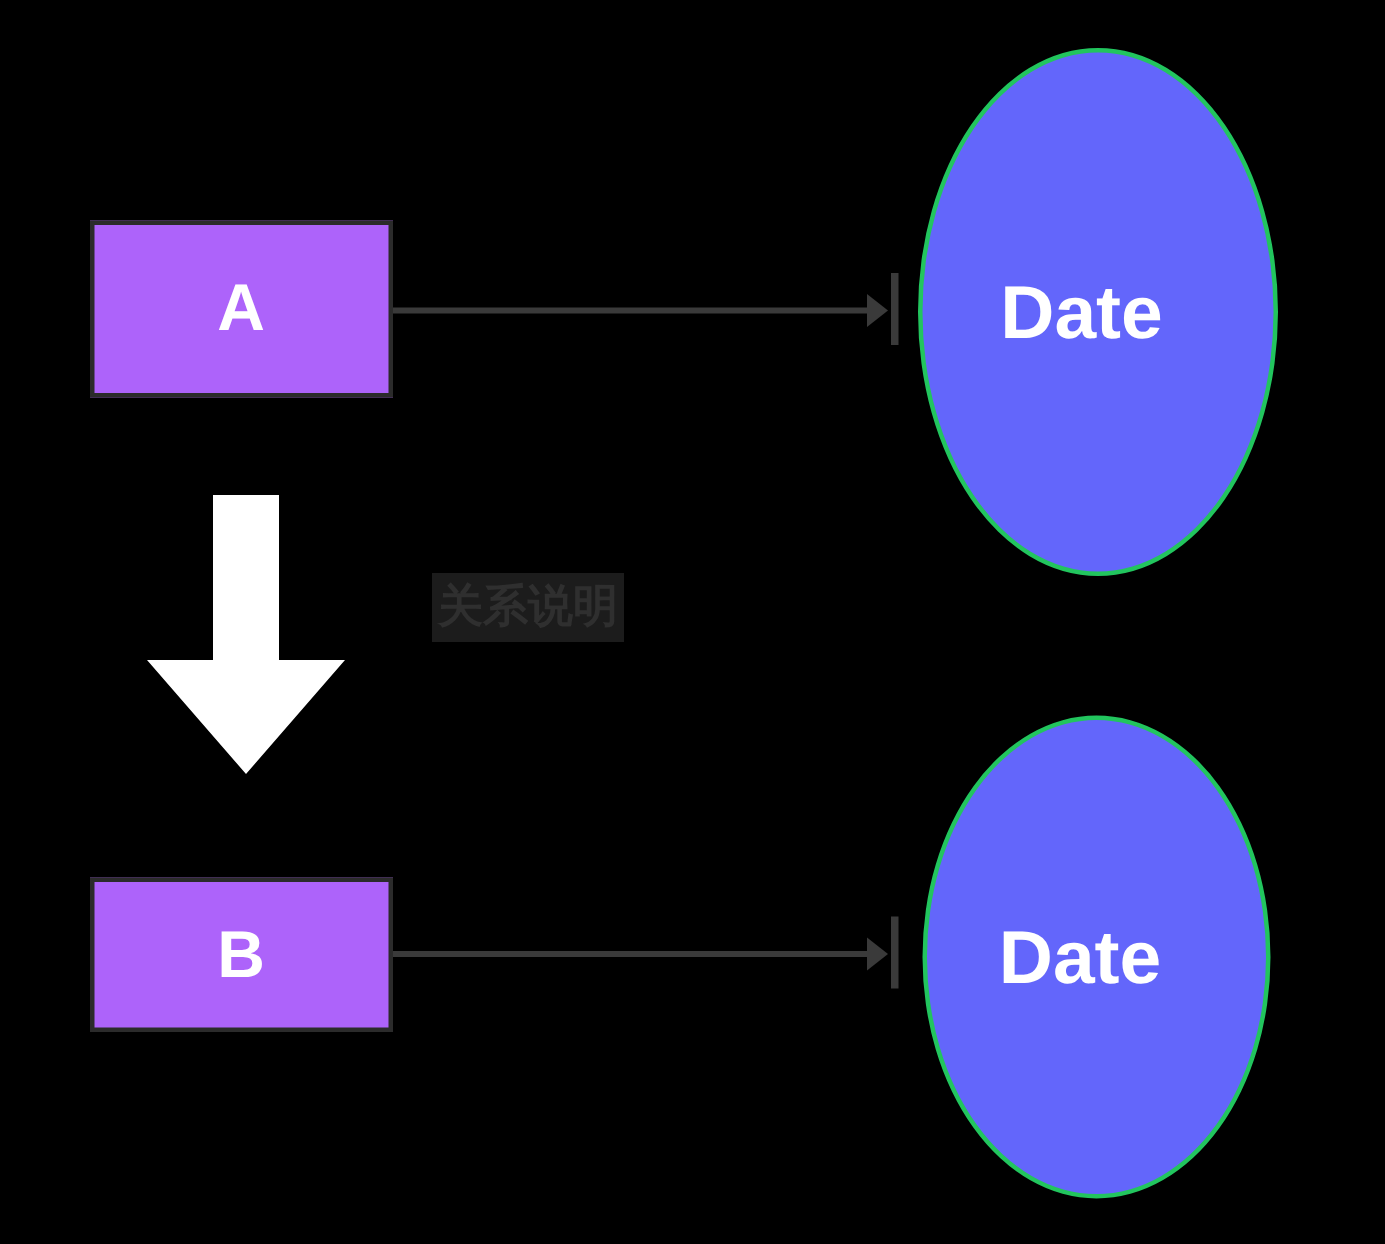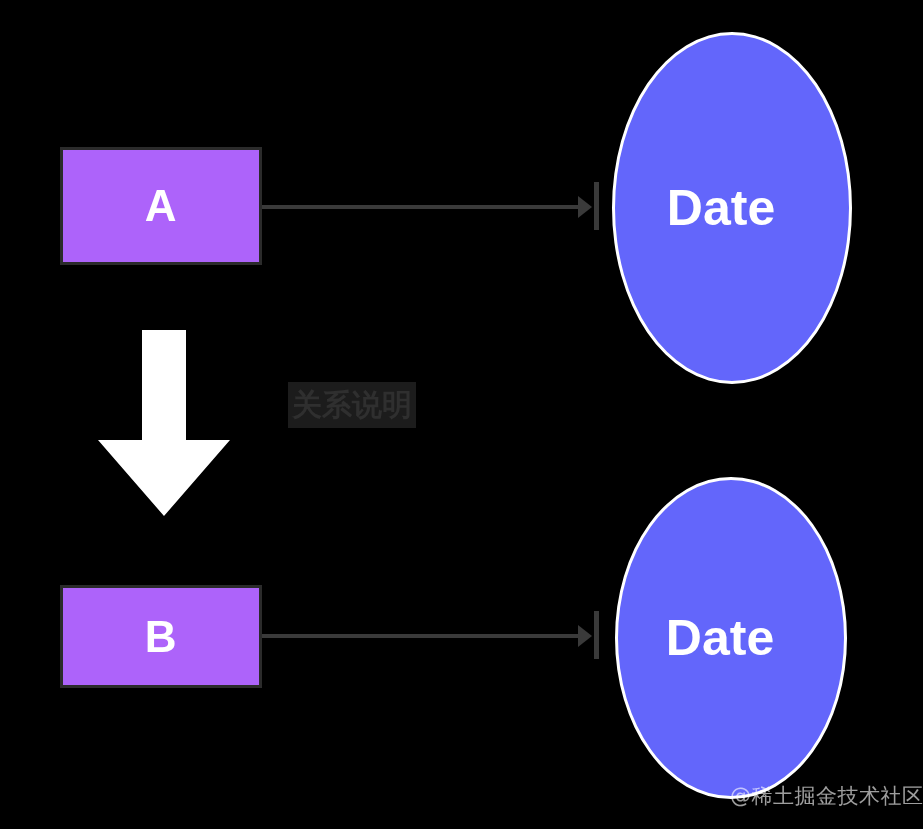"Date" .attribute { border: 3px solid #ffffff -> 3px solid #22c55e }
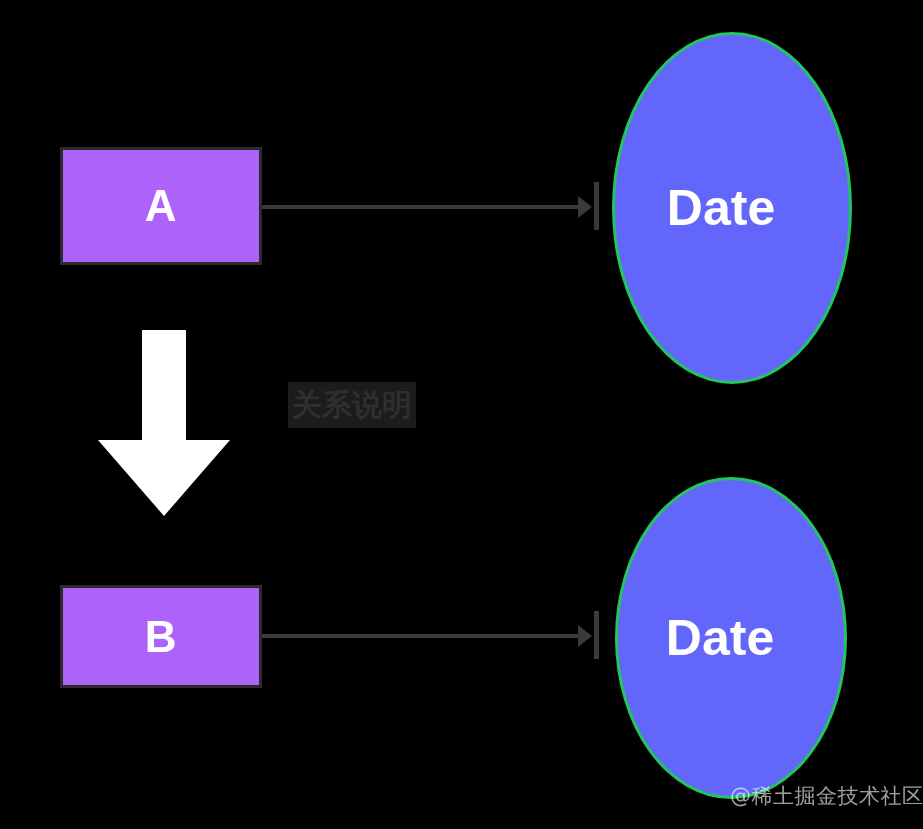"@稀土掘金技术社区" div { html: <div>@稀土掘金技术社区</div> -> none }
